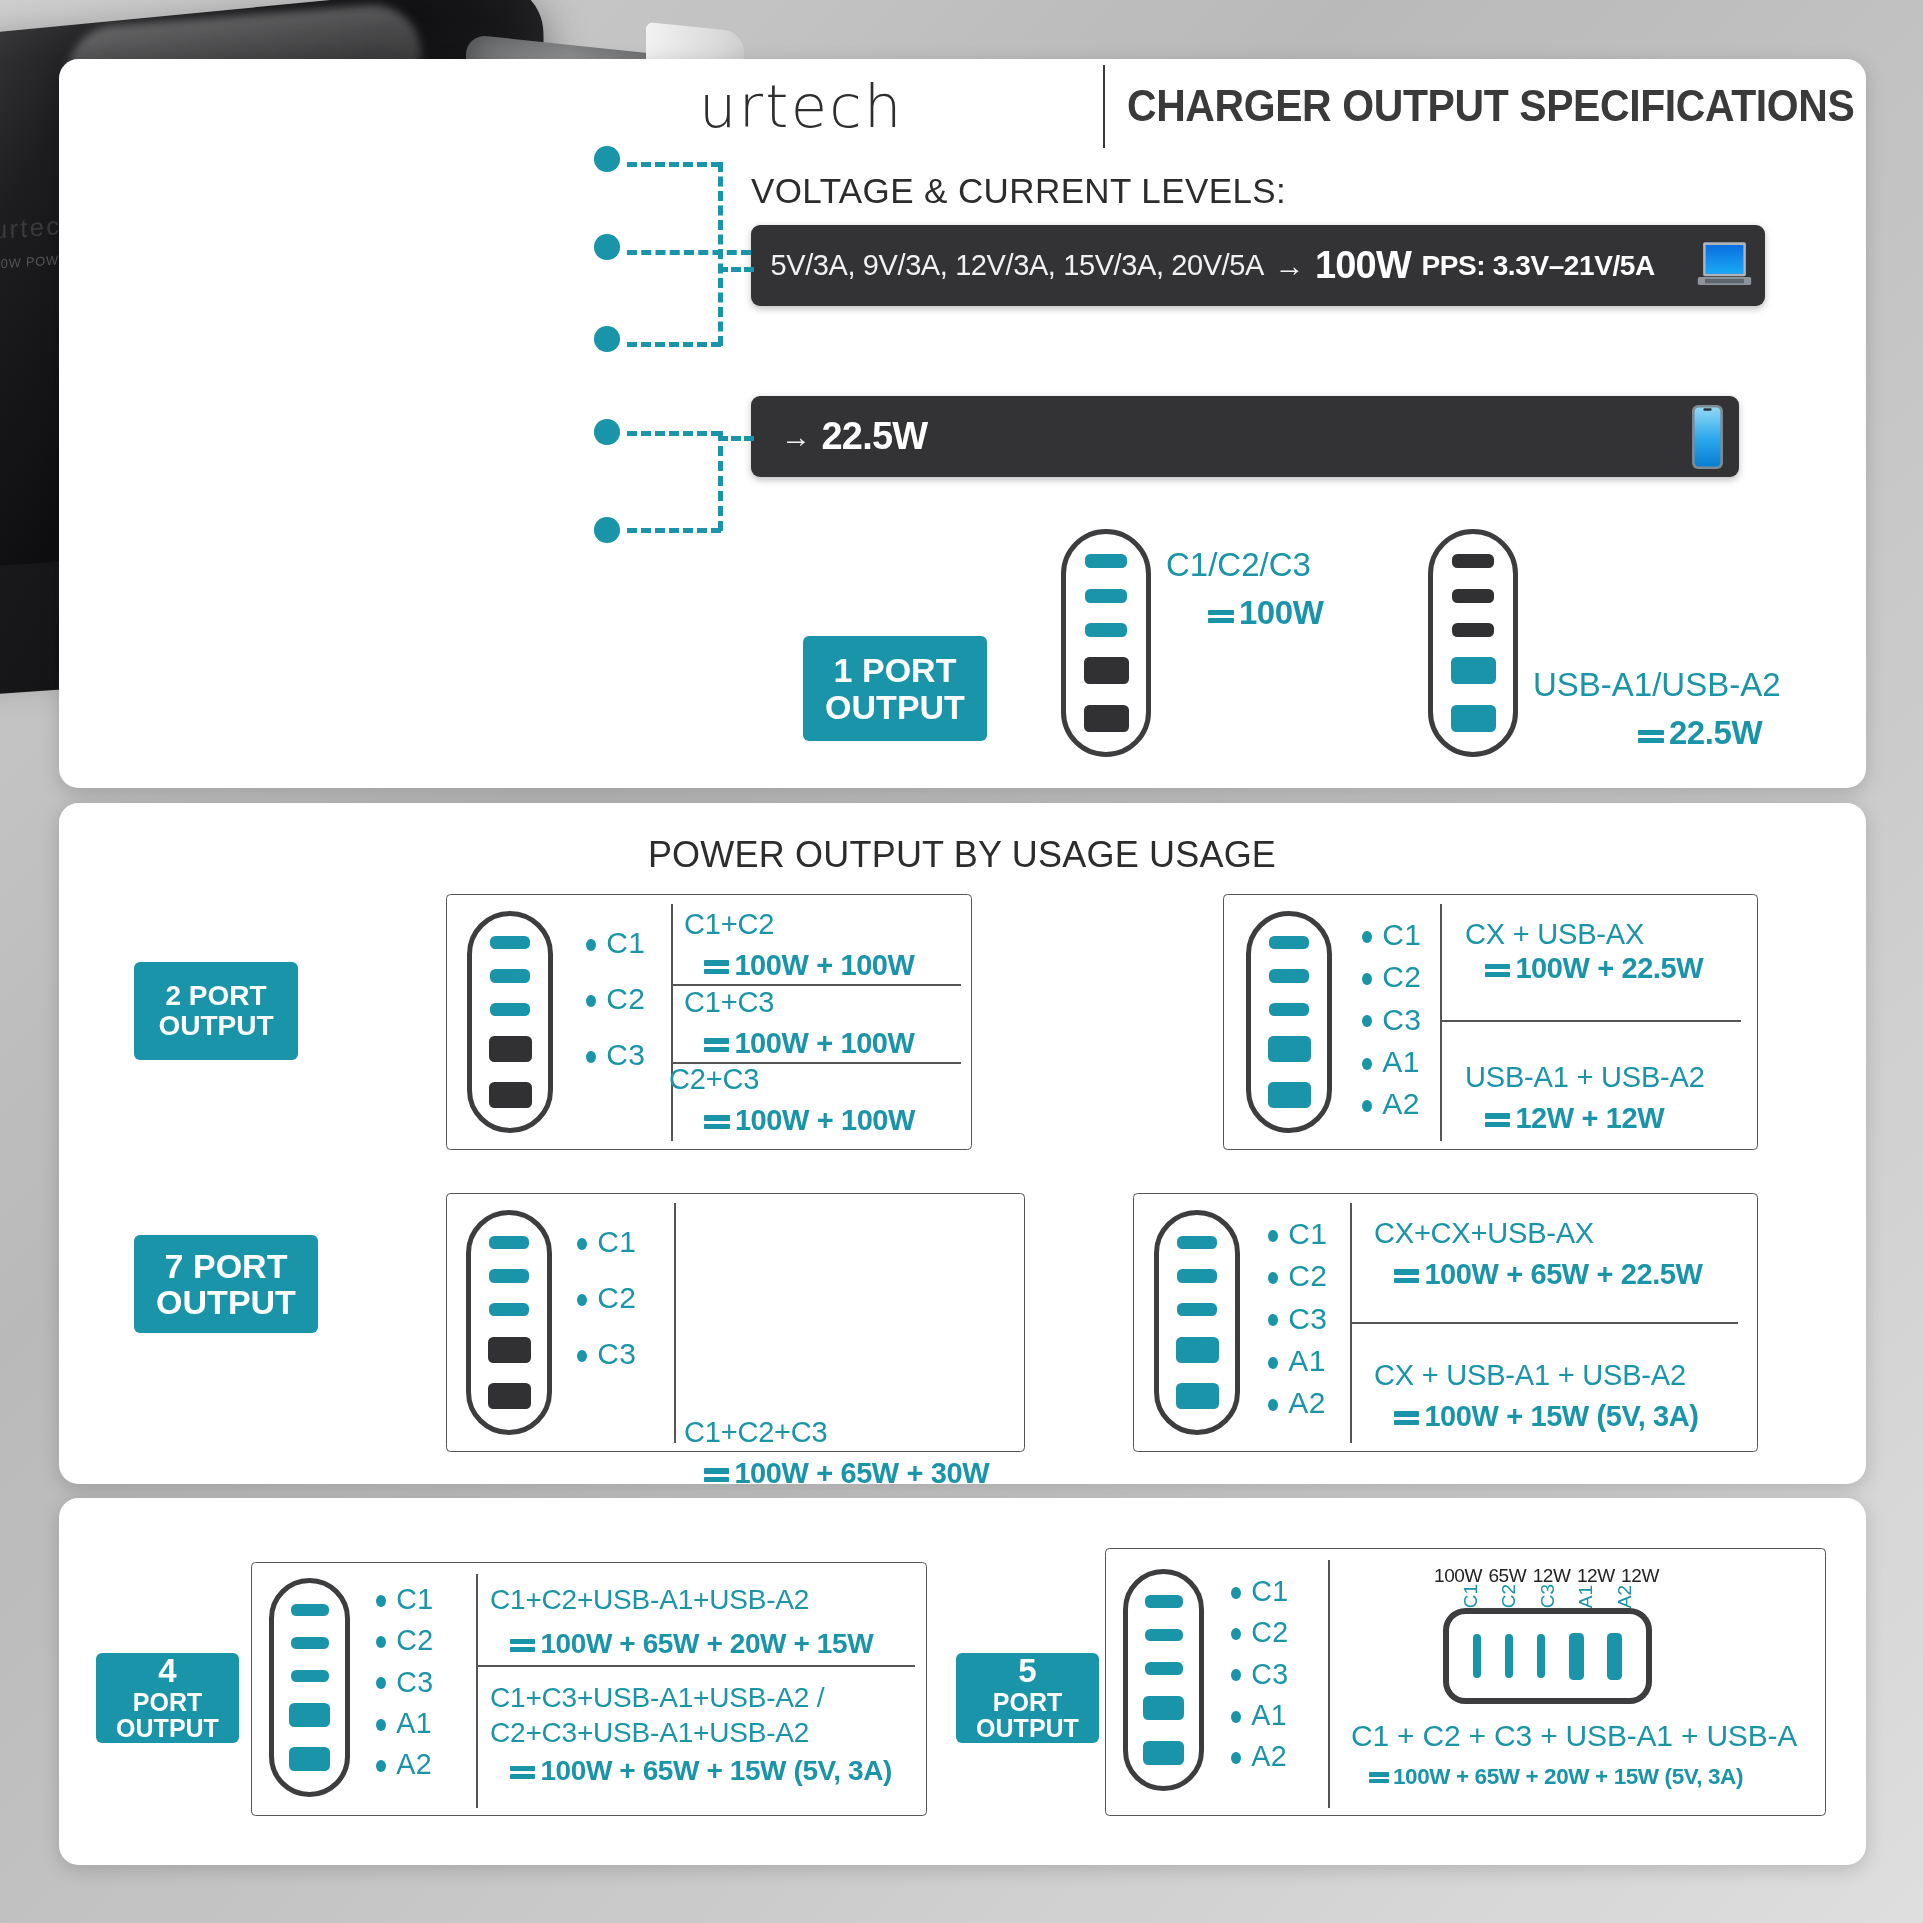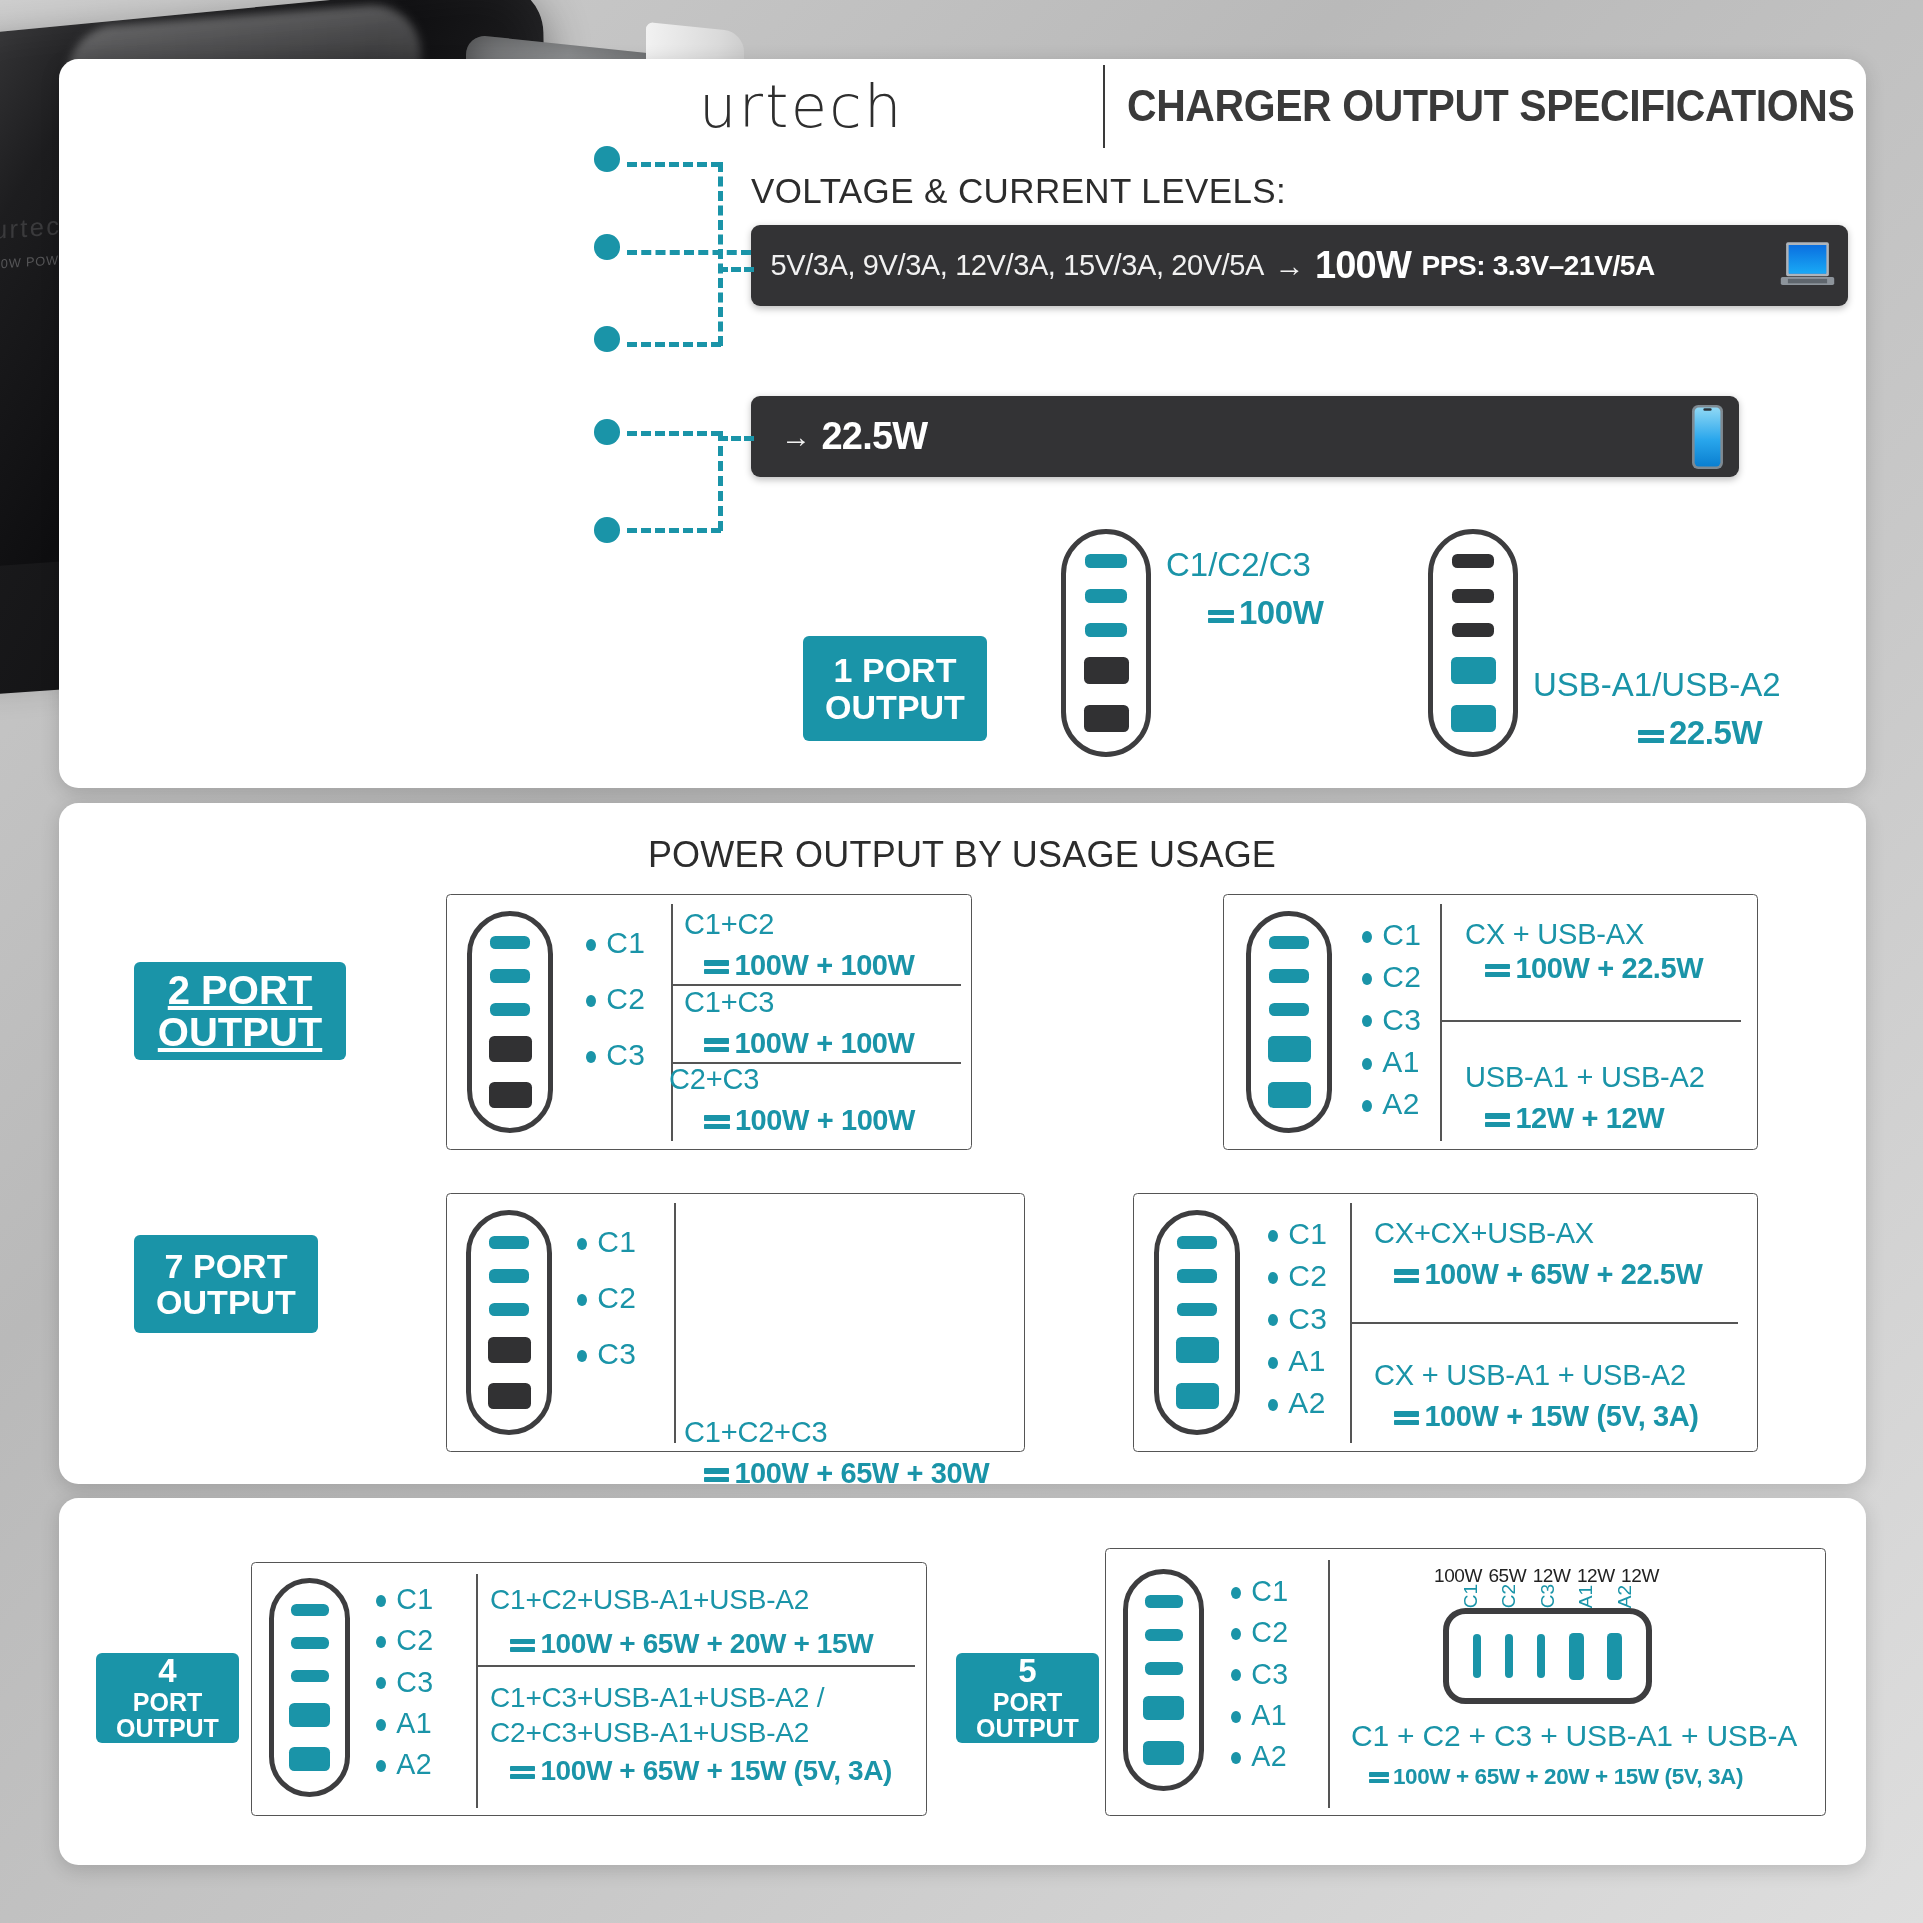"5V/3A, 9V/3A, 12V/3A, 15V/3A, 20V/5A" #specbar-1 { width: 1097px -> 1014px }
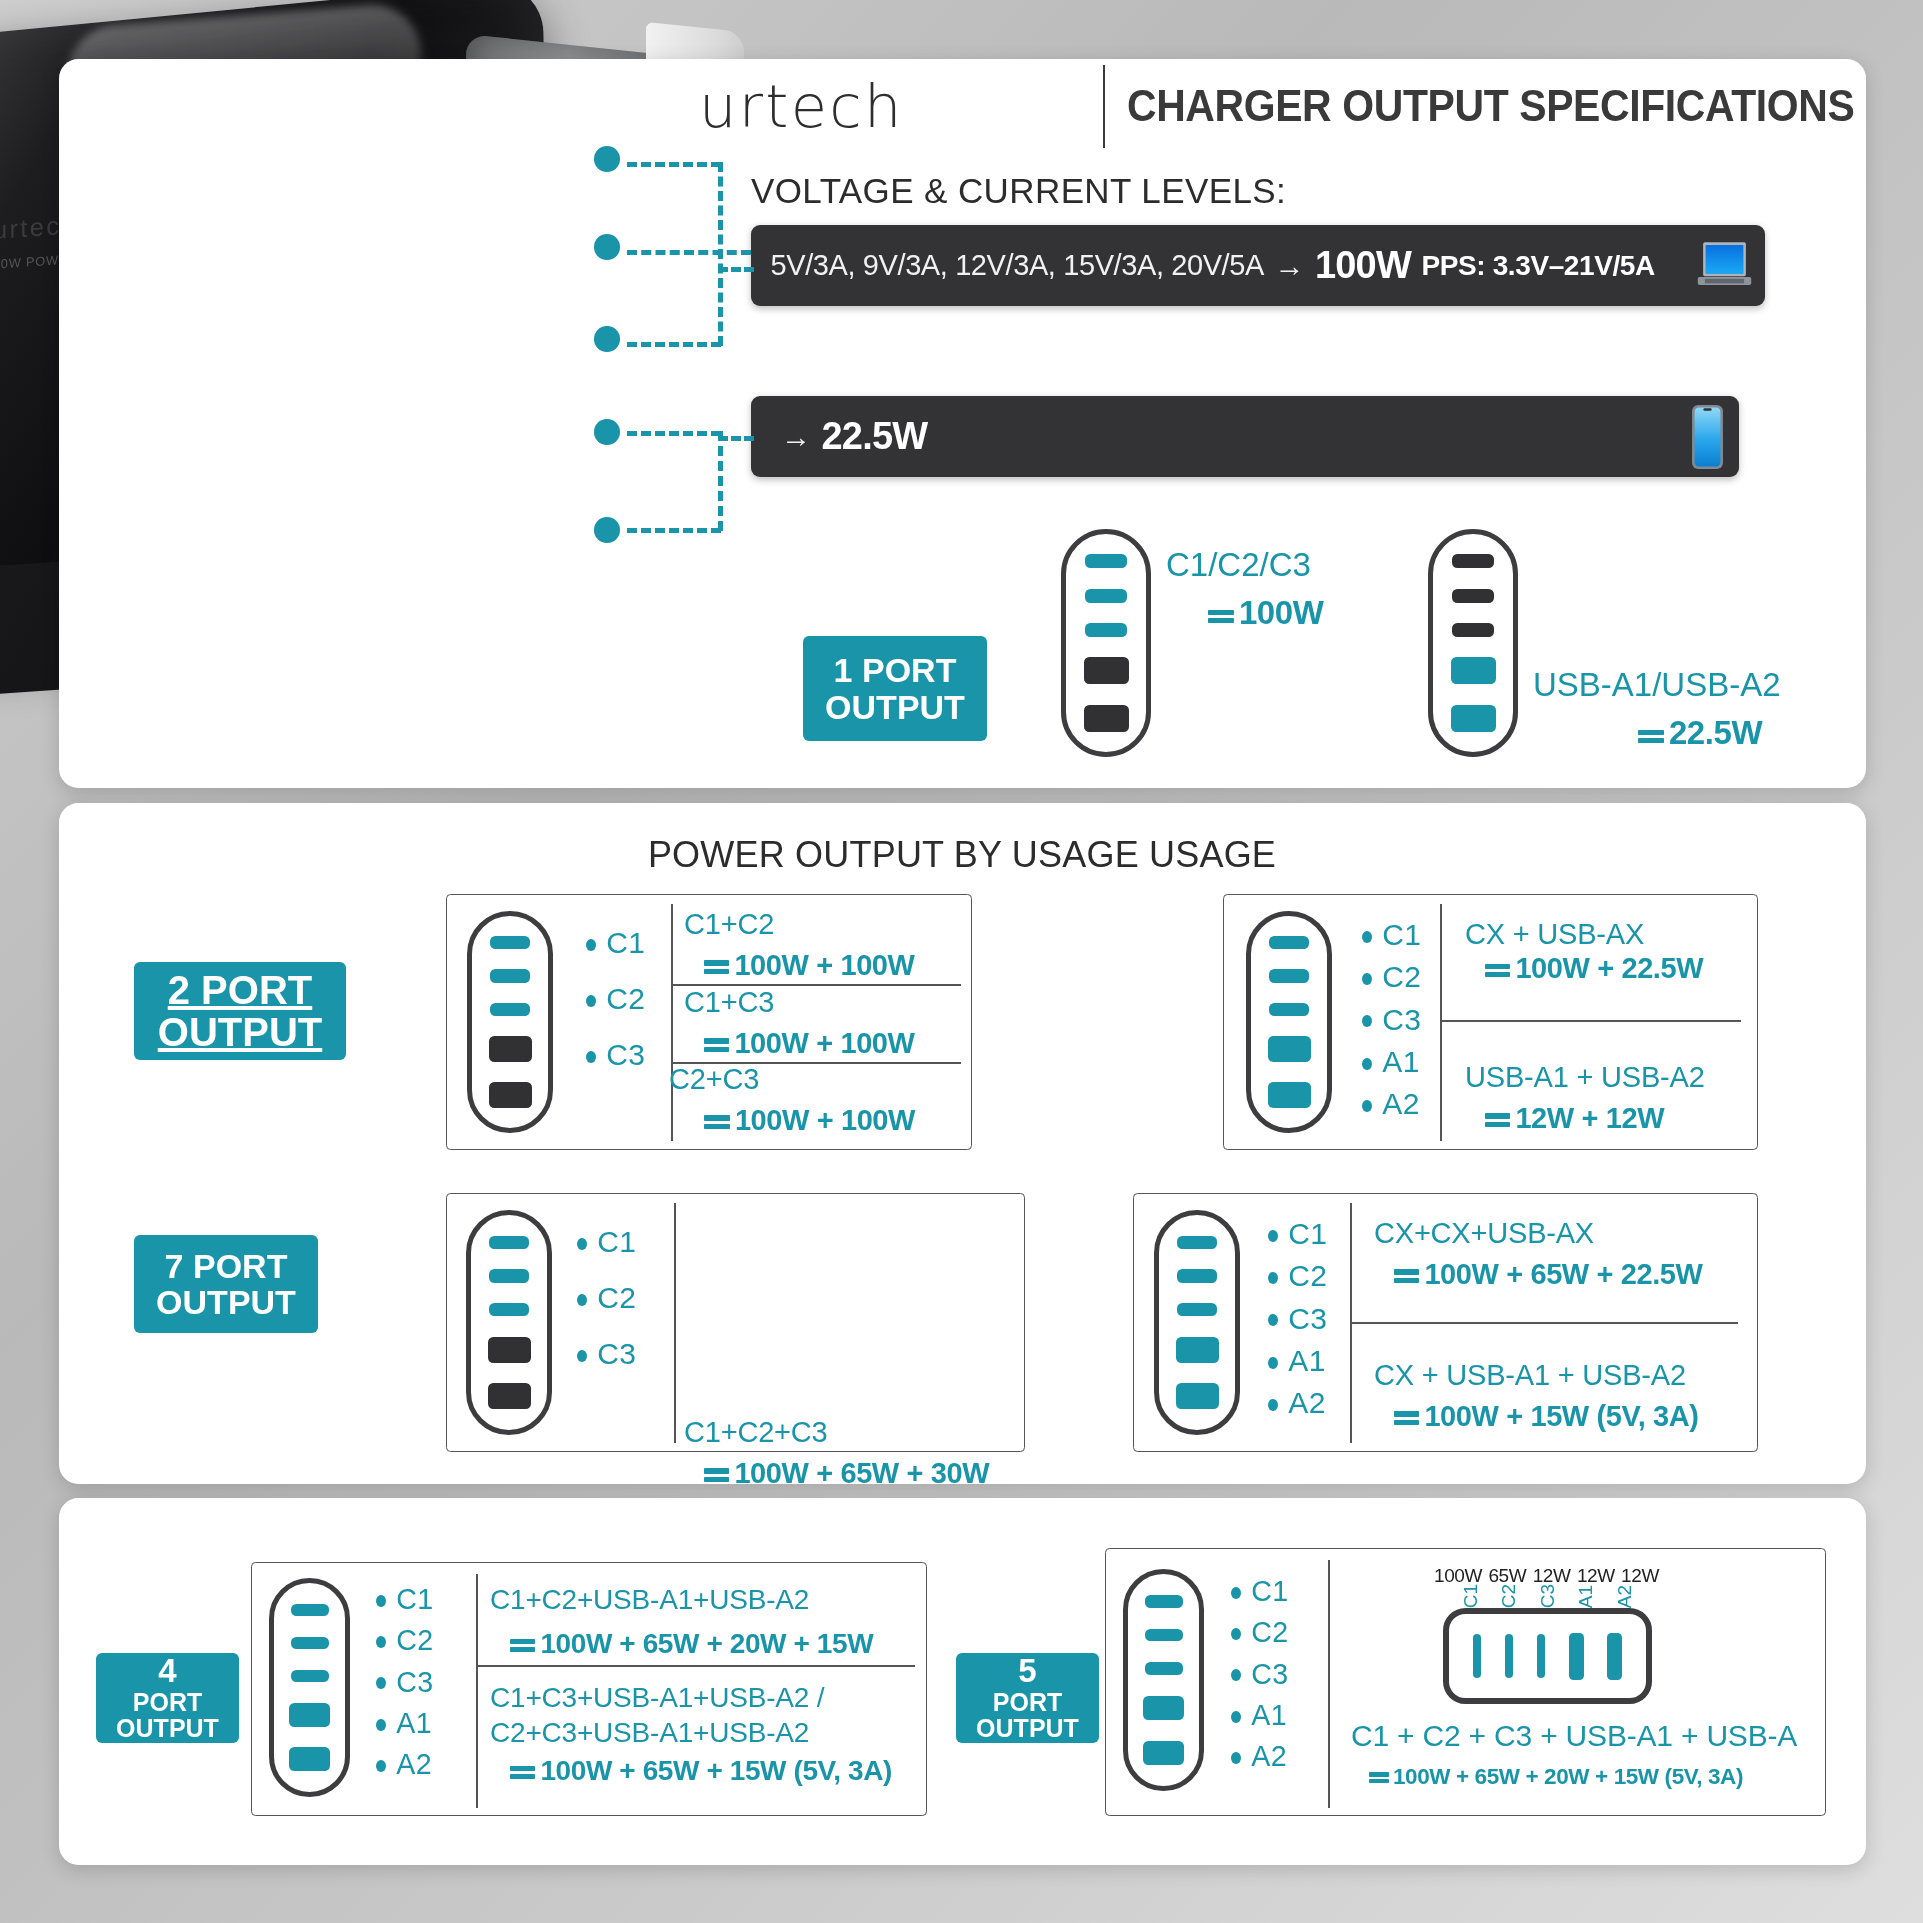"2 PORT" div.badge { font-size: 40px -> 28px; text-decoration: underline -> none; width: 212px -> 164px }
